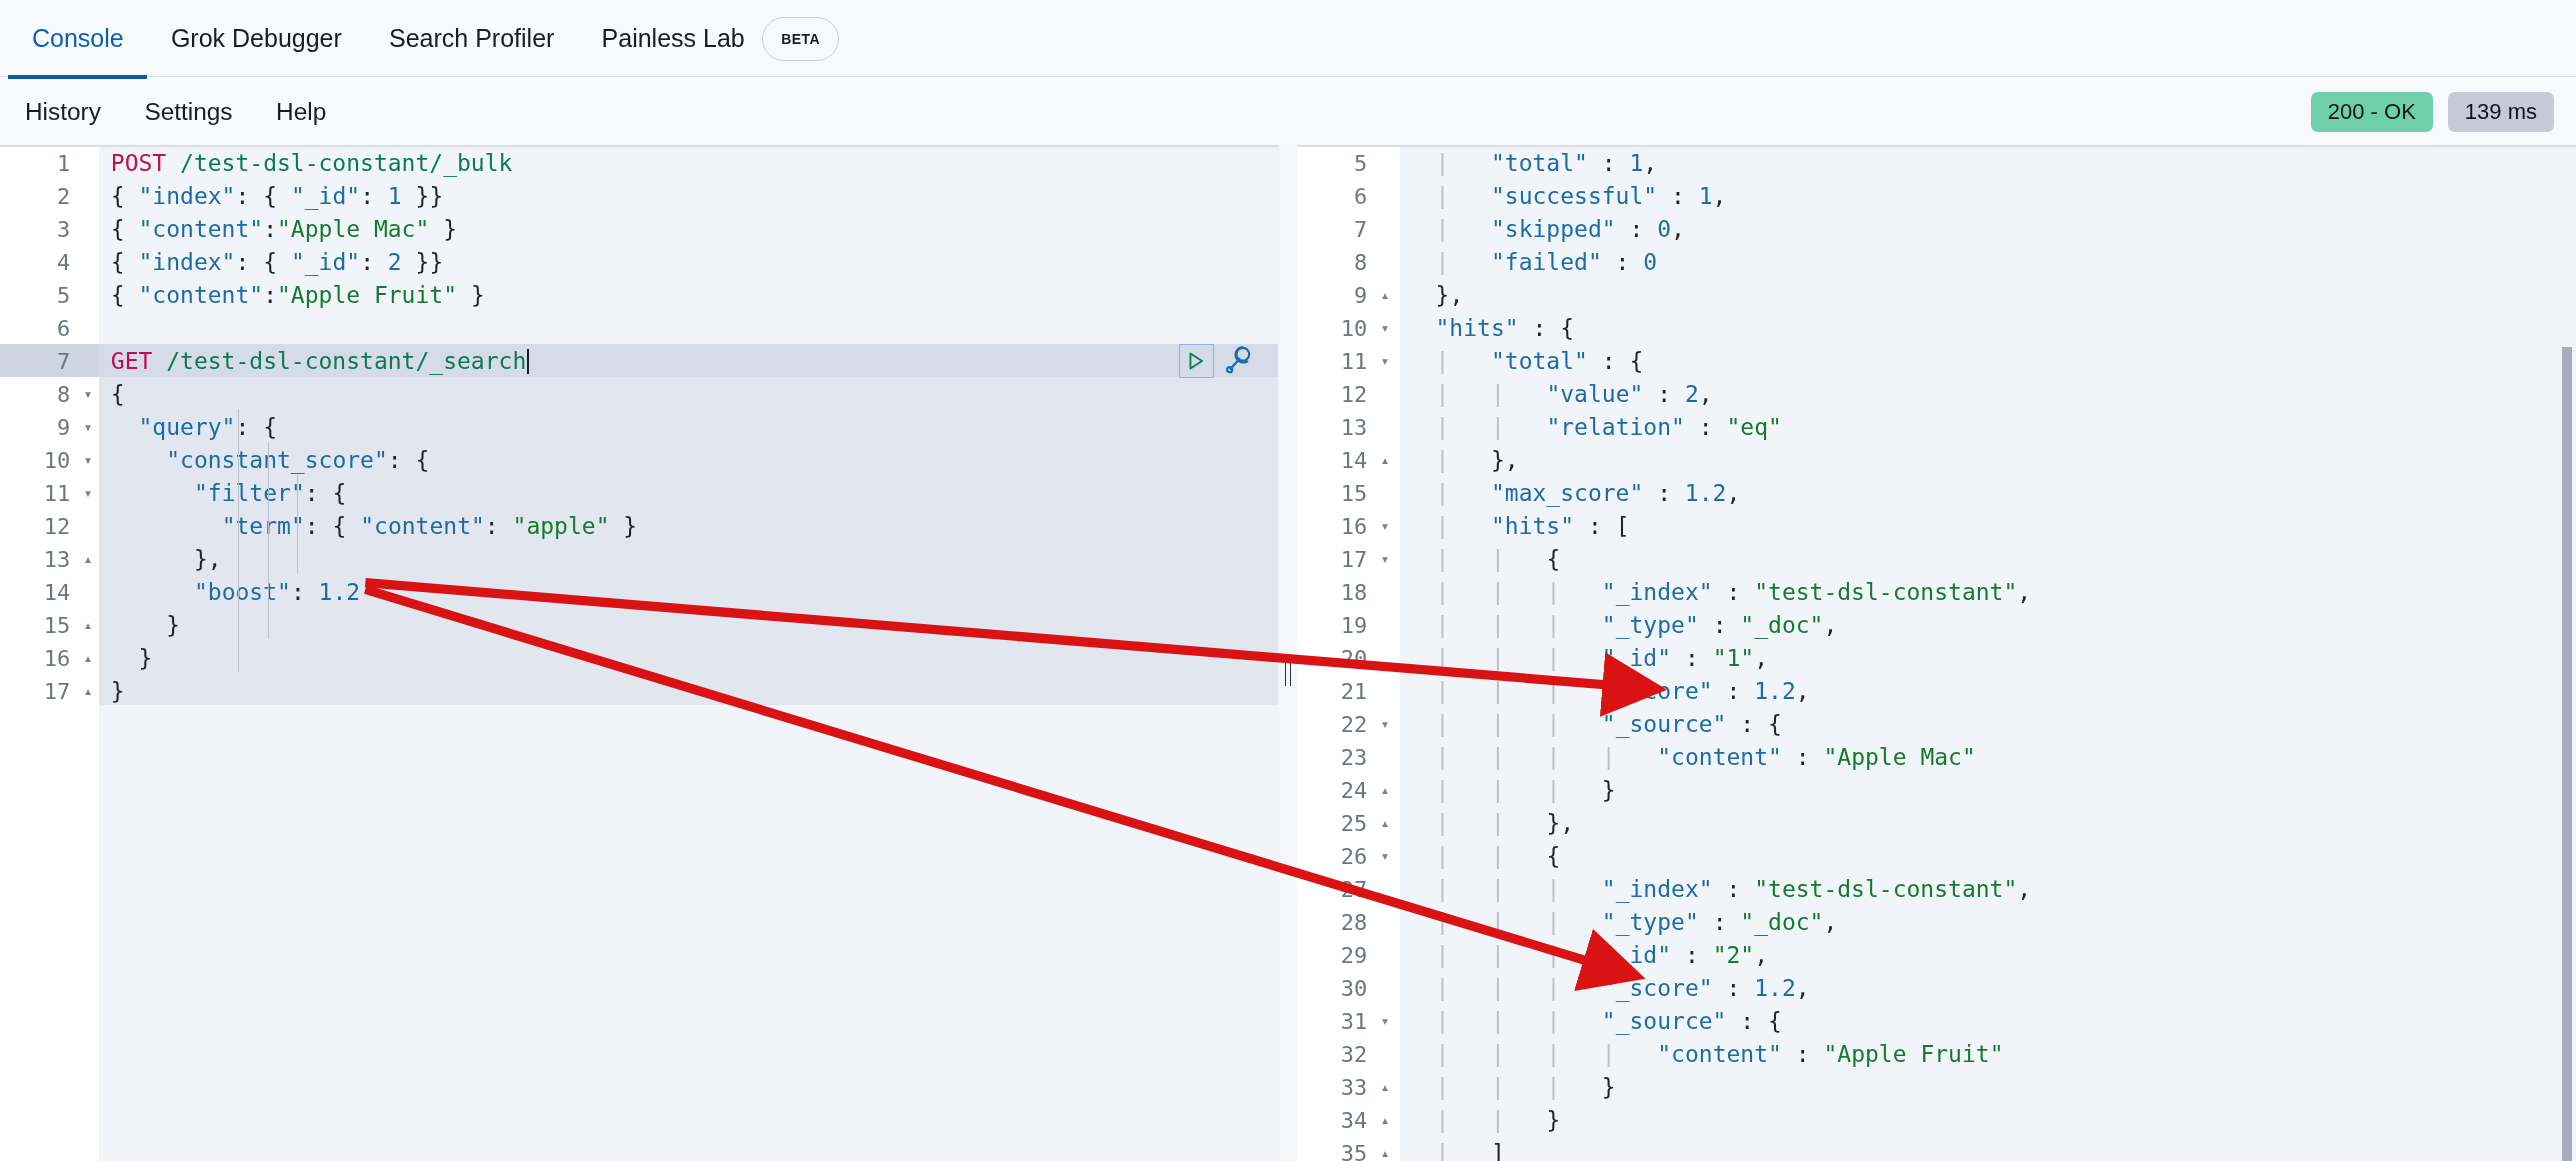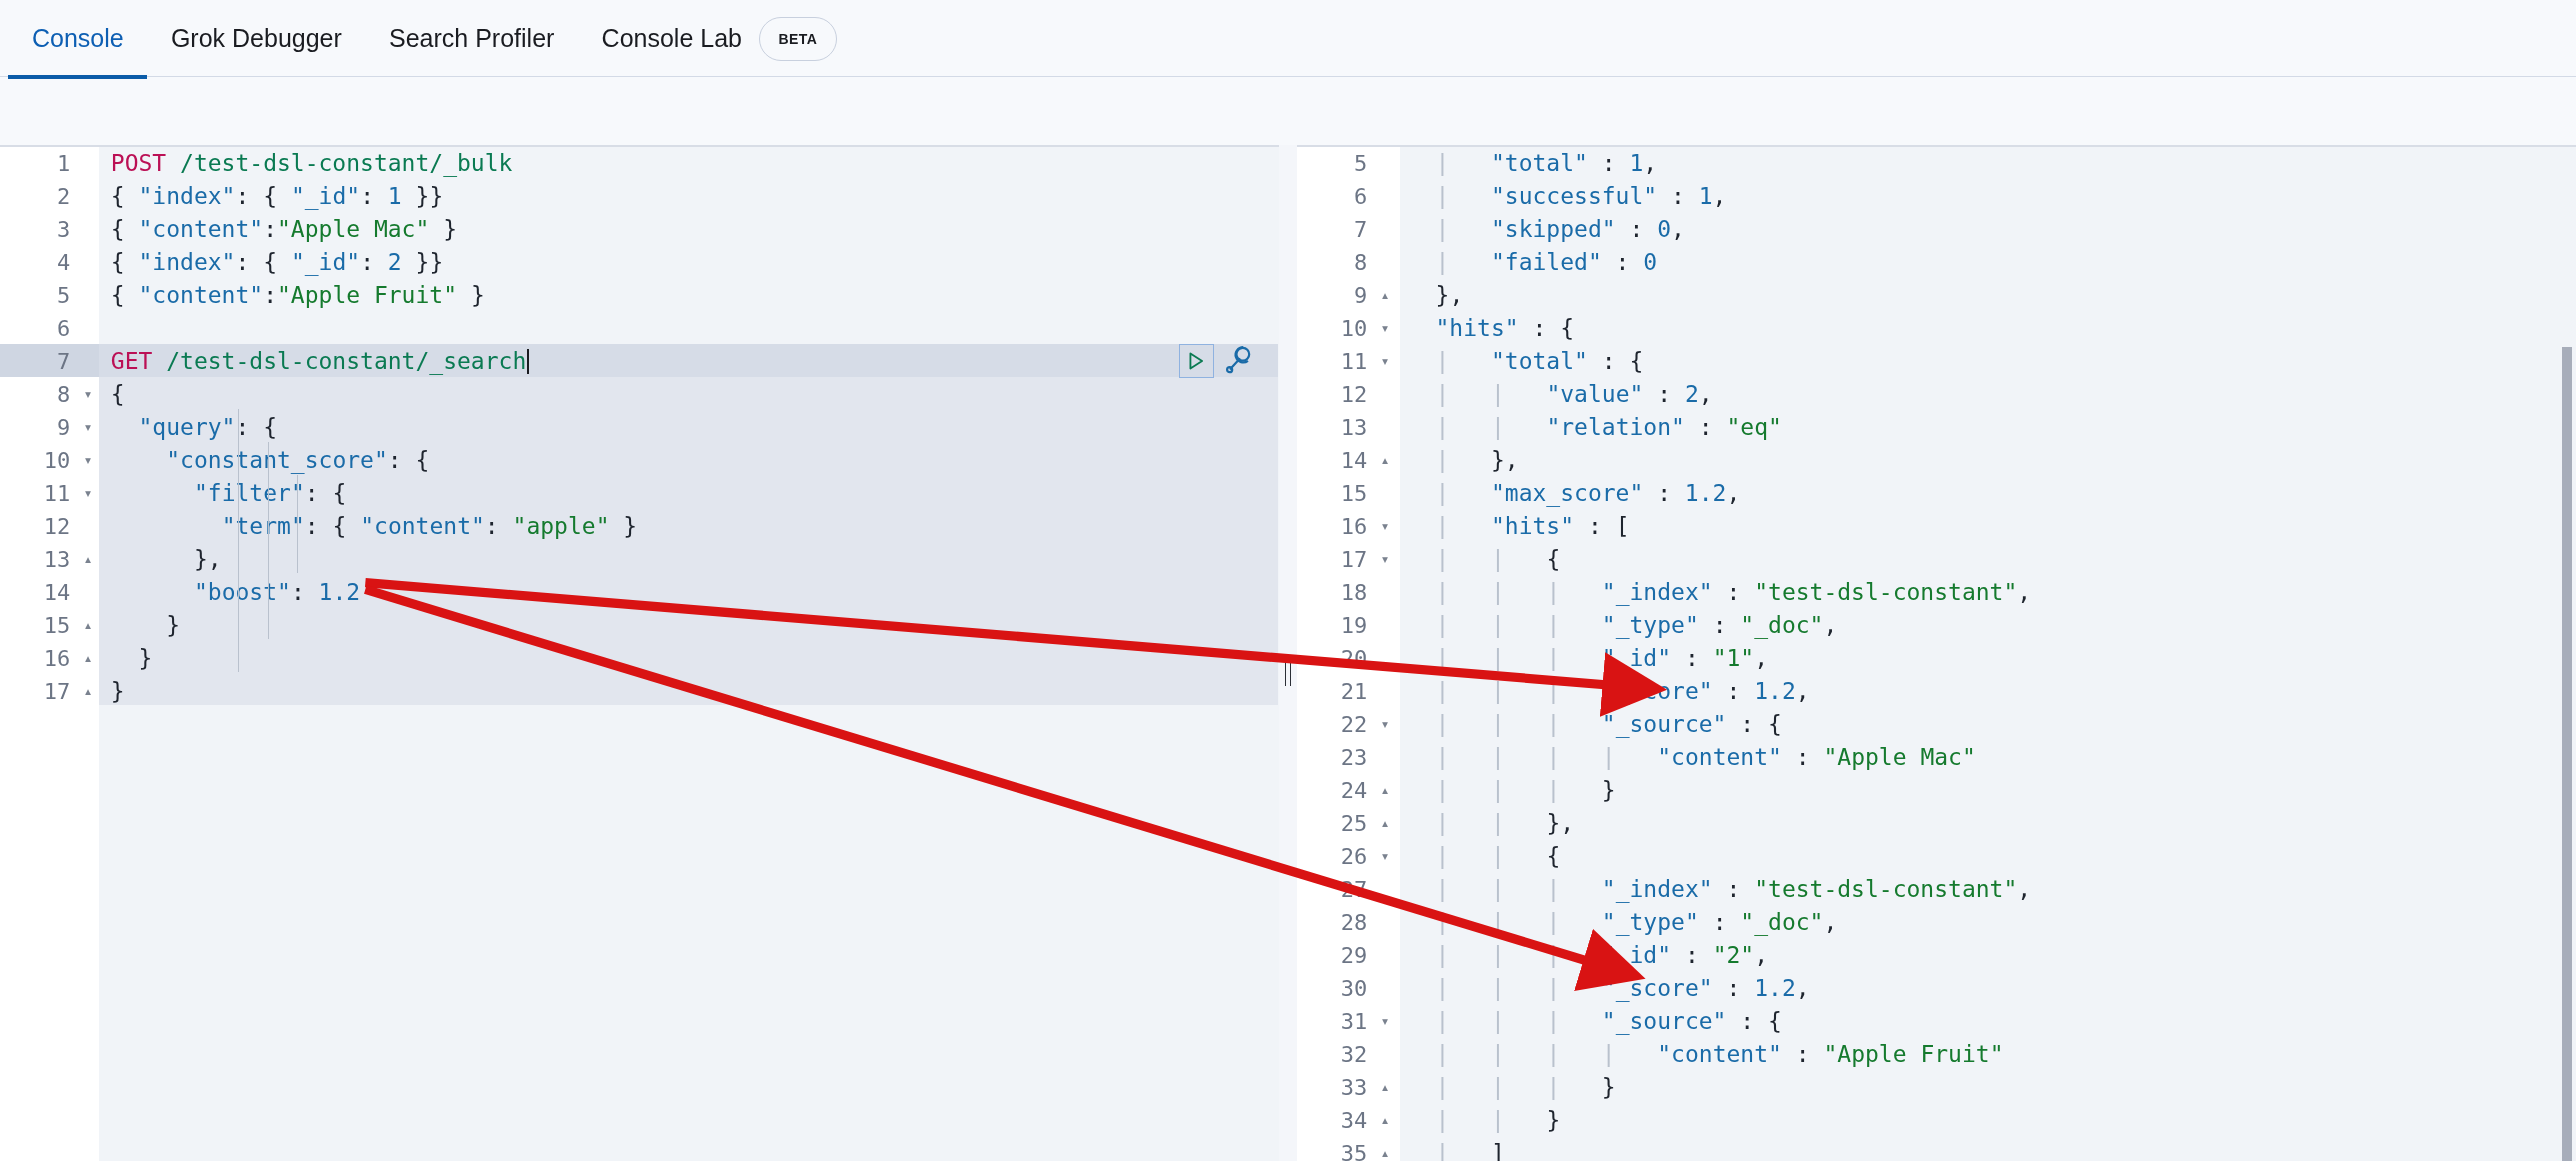"Console Lab" span { text: Console -> Painless }
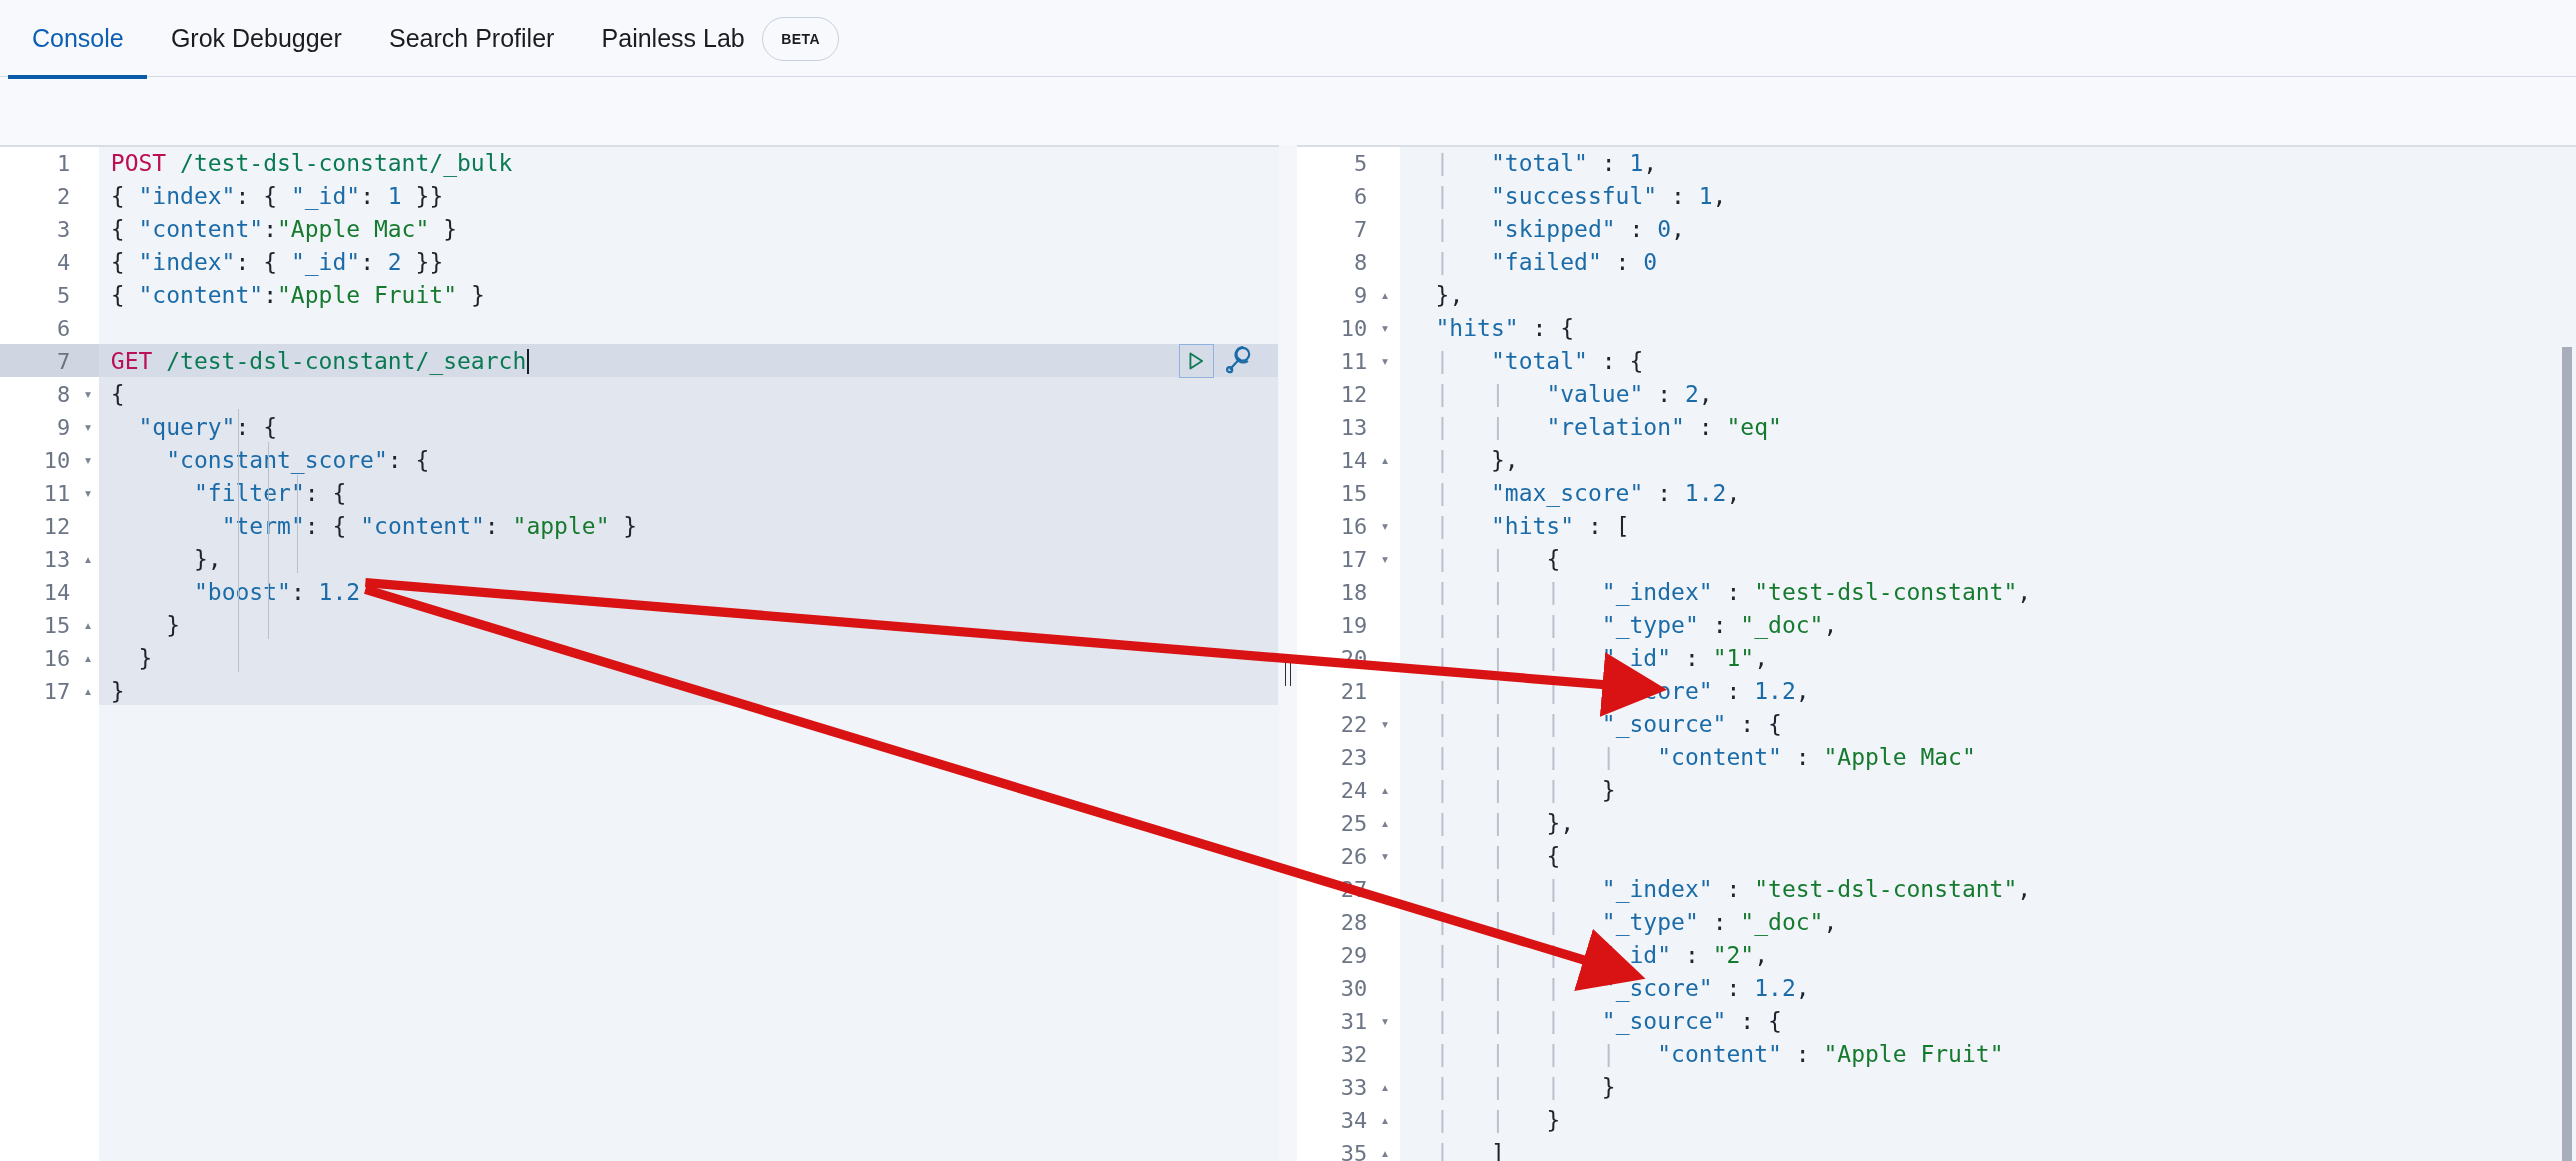"History" div.subbar { html: none -> <div> <div>History</div> <div>Settings</div> <div>Help</div> <div></div> <div>200 - OK</div> <div>139 ms</div> </div> }
